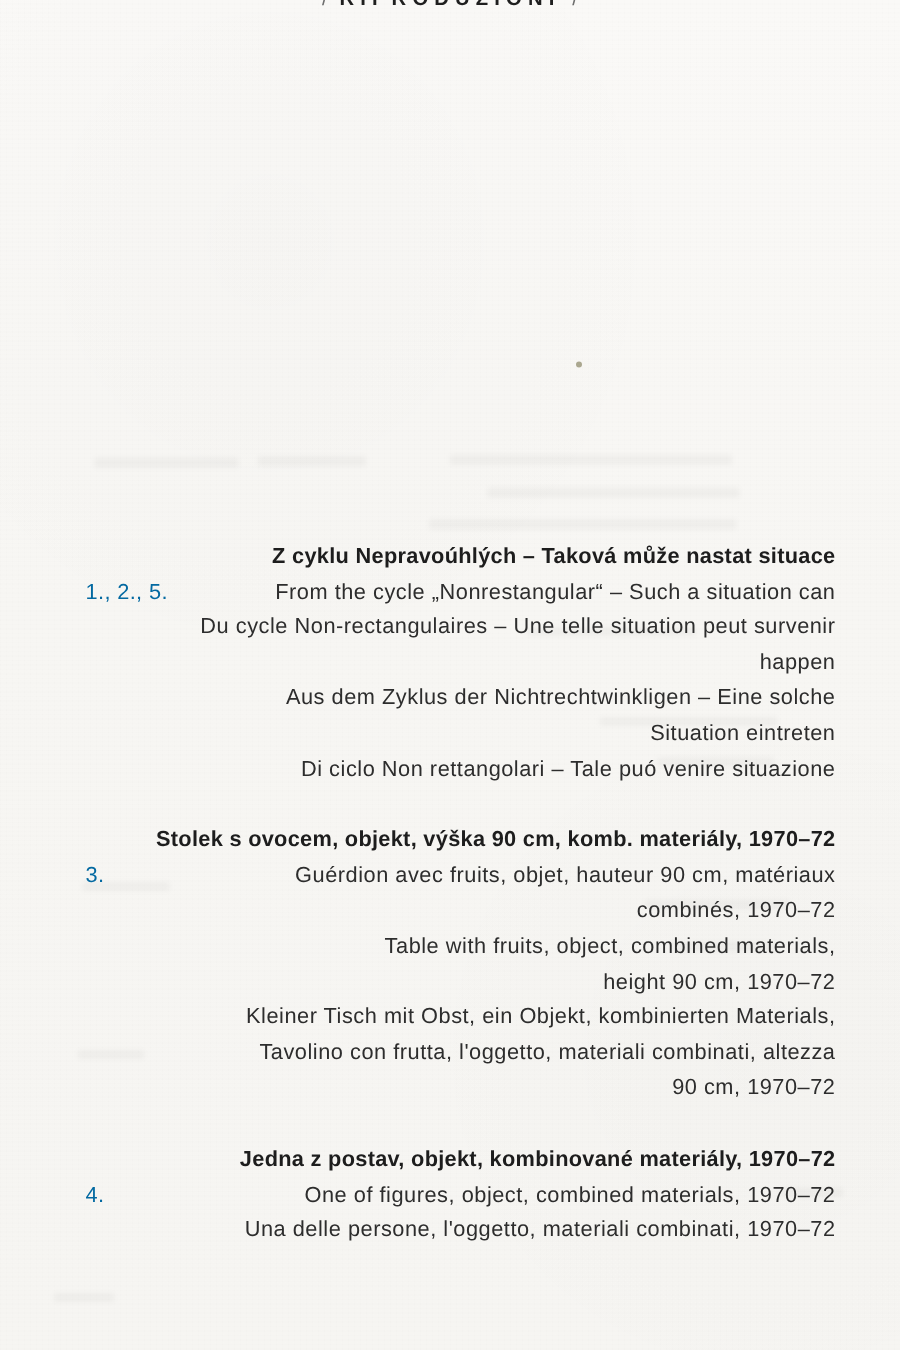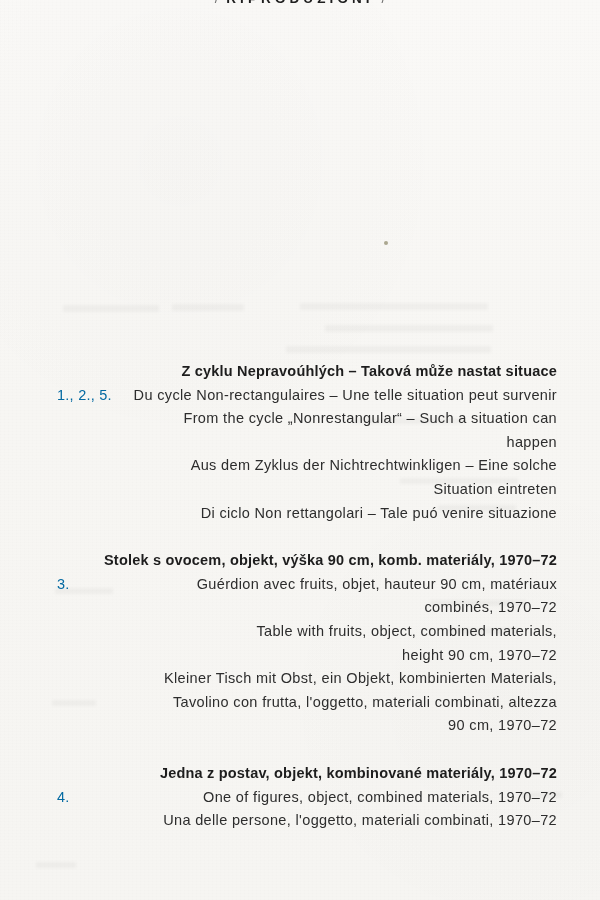"Du cycle Non-rectangulaires – Une" div.line { order: before "From the cycle „Nonrestangular“ –" -> after "From the cycle „Nonrestangular“ –" }
